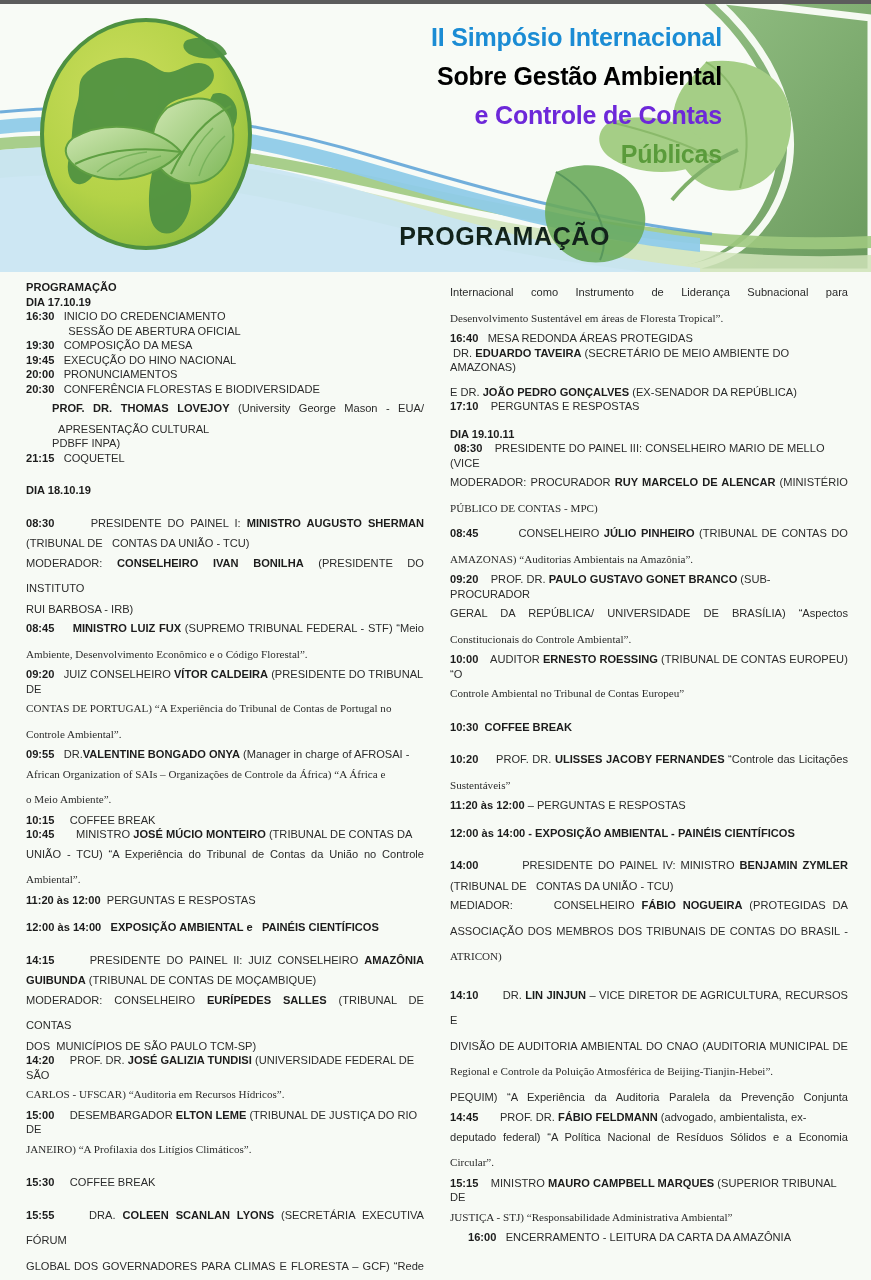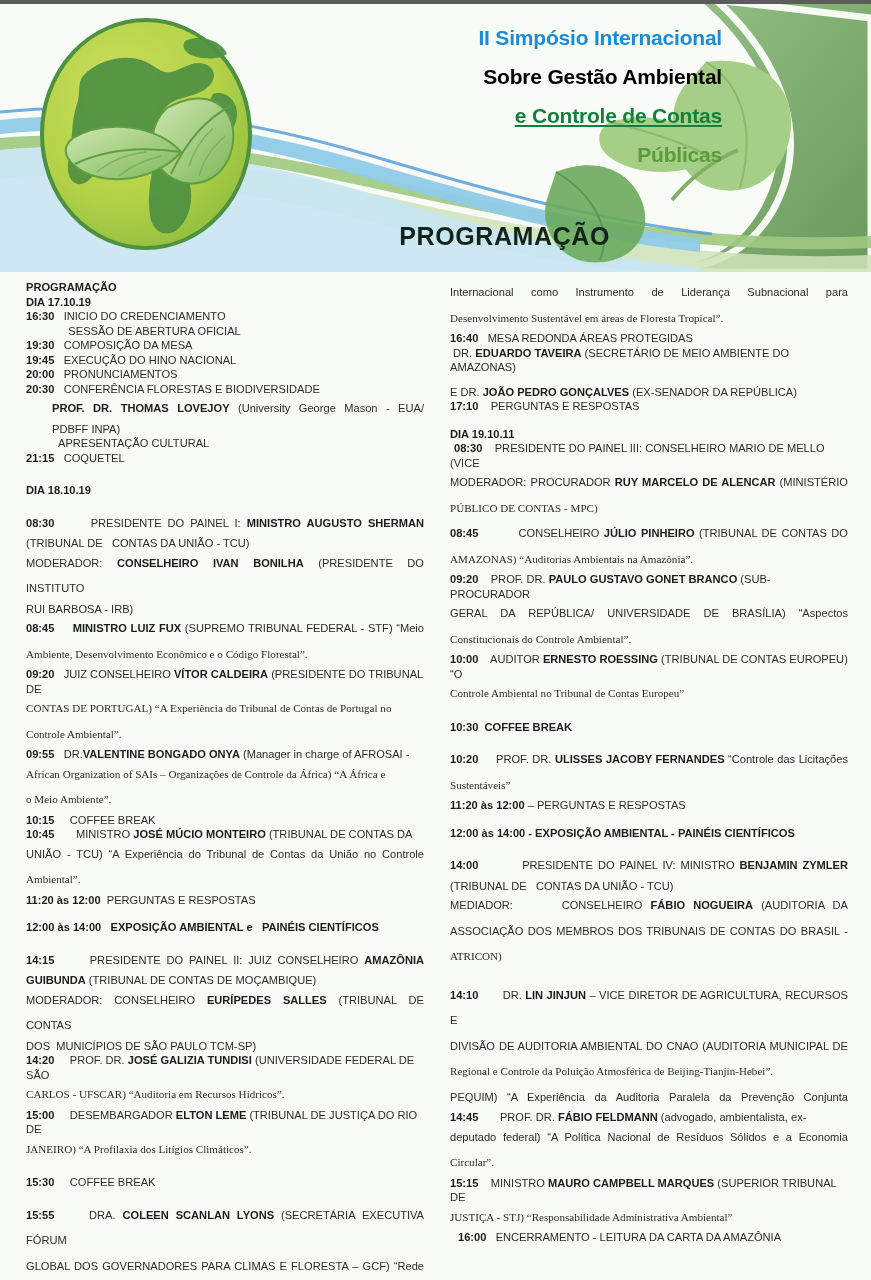"II Simpósio Internacional" #title-block .tline { font-size: 21px -> 25px }
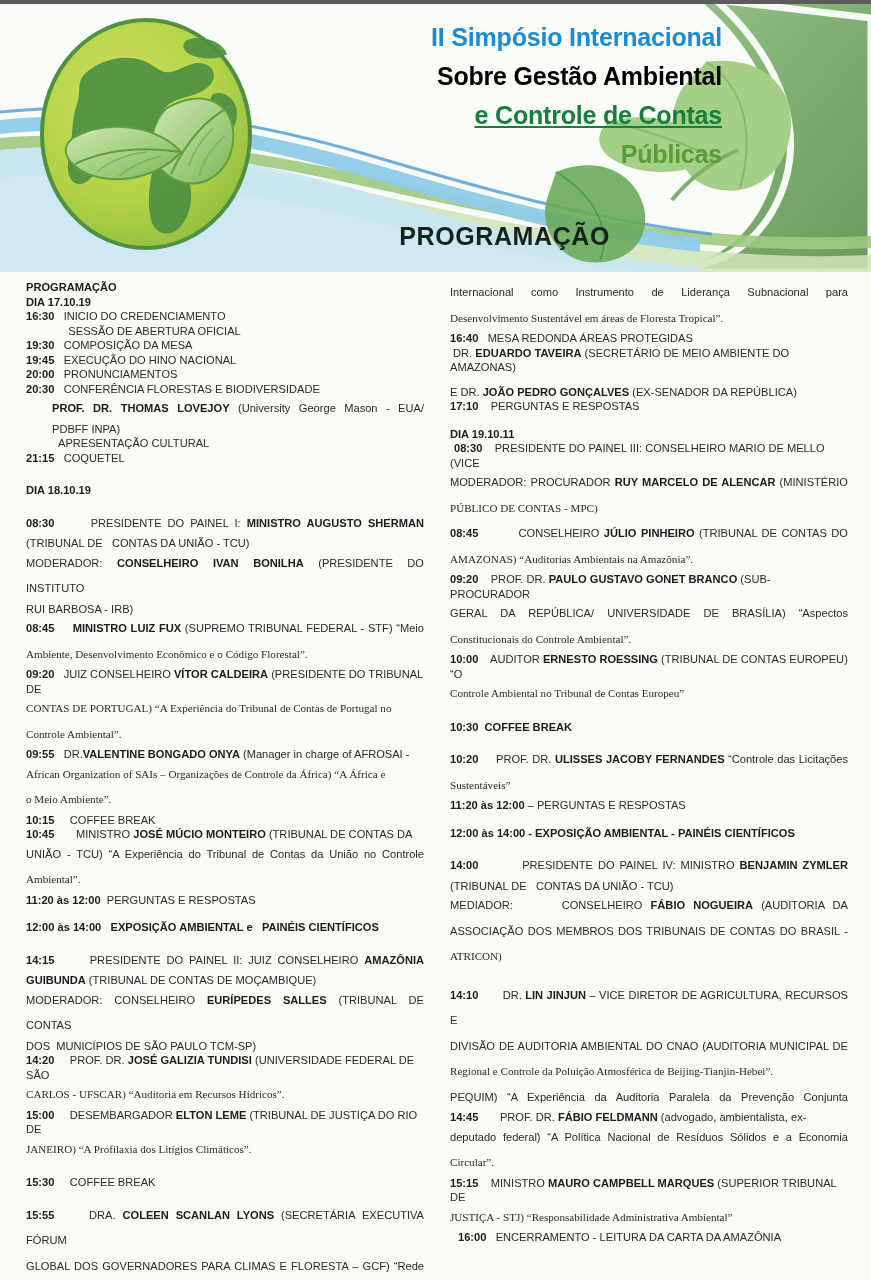"e Controle de Contas" div.tline { color: #15803d -> #6d28d9; text-decoration: underline -> none }
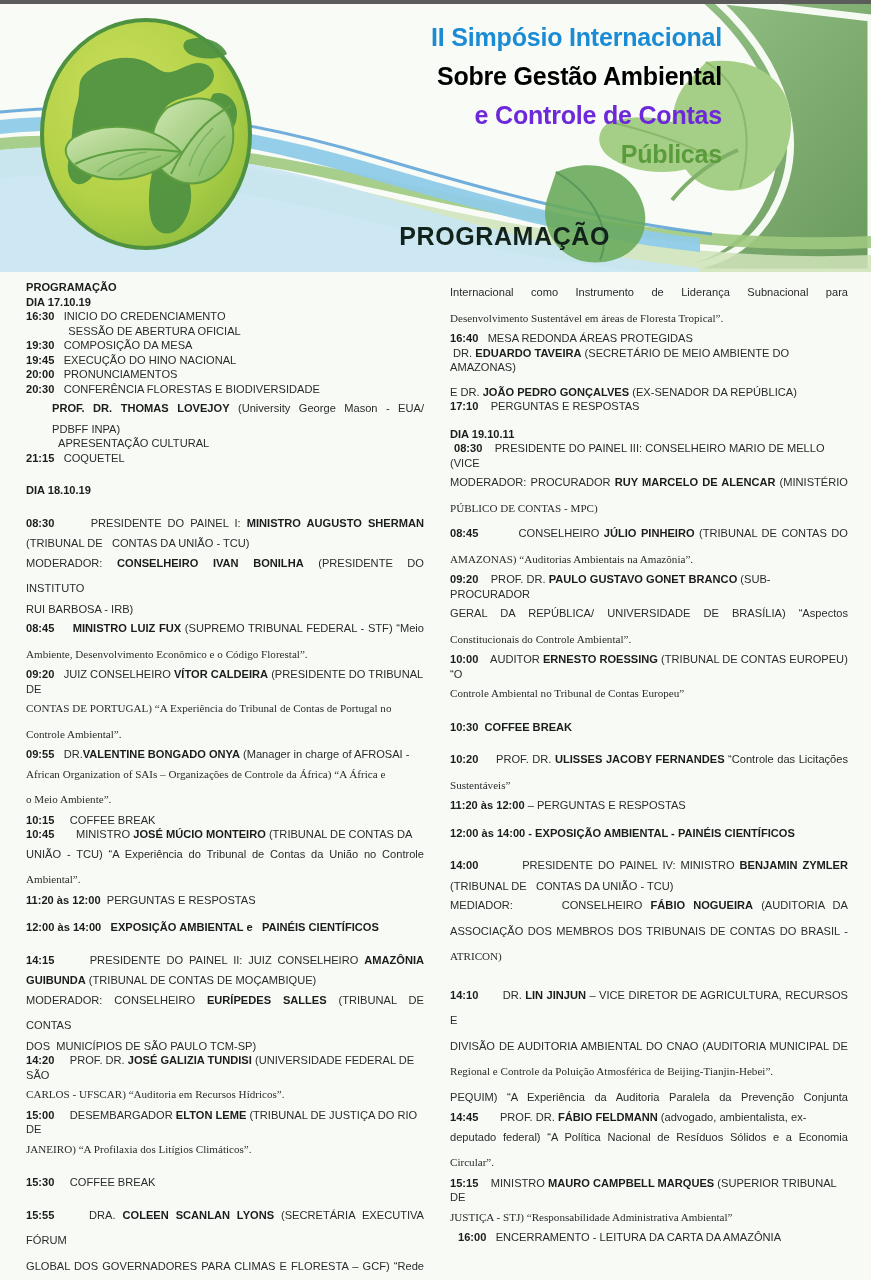"PDBFF INPA)" p.ln { order: before "APRESENTAÇÃO CULTURAL" -> after "APRESENTAÇÃO CULTURAL" }
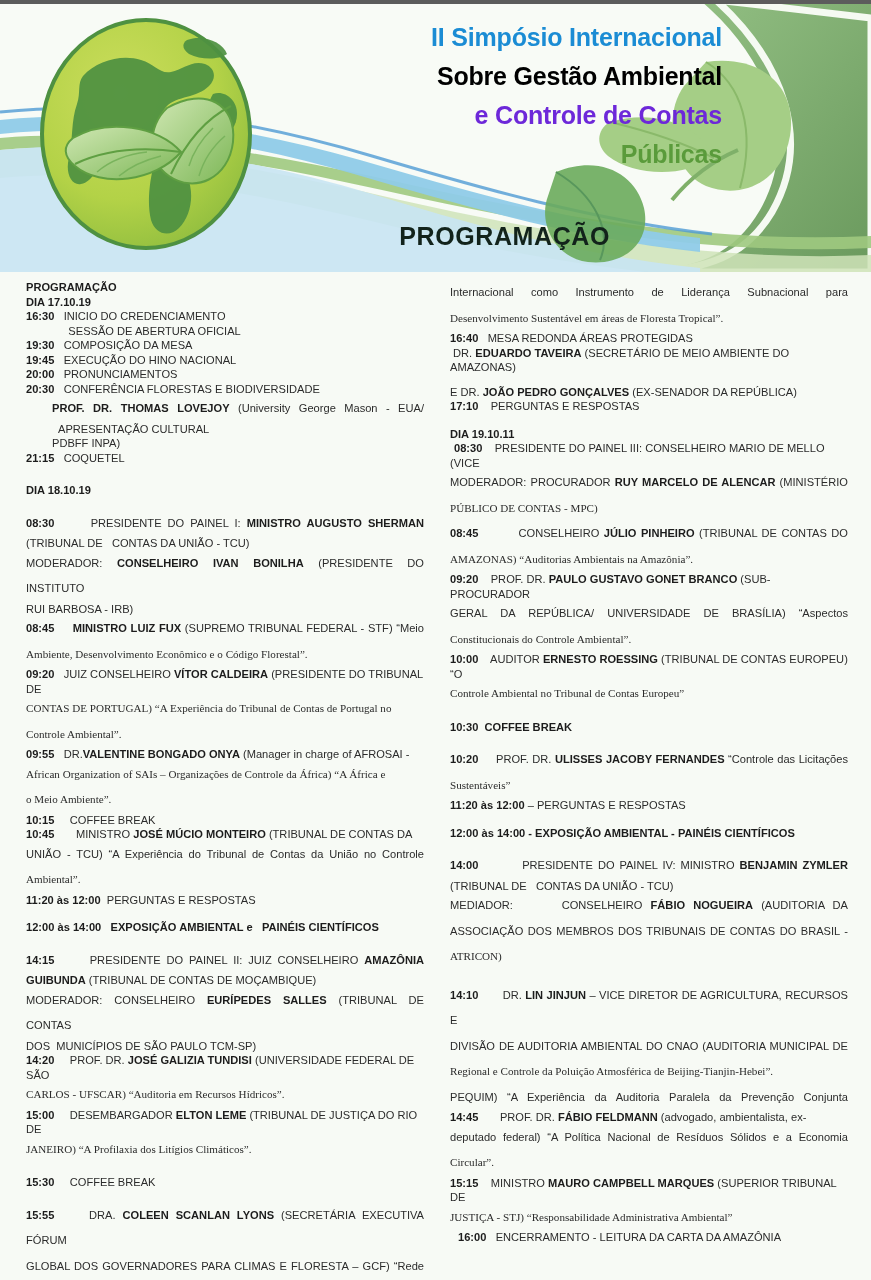"(AUDITORIA DA" span { text: AUDITORIA -> PROTEGIDAS }
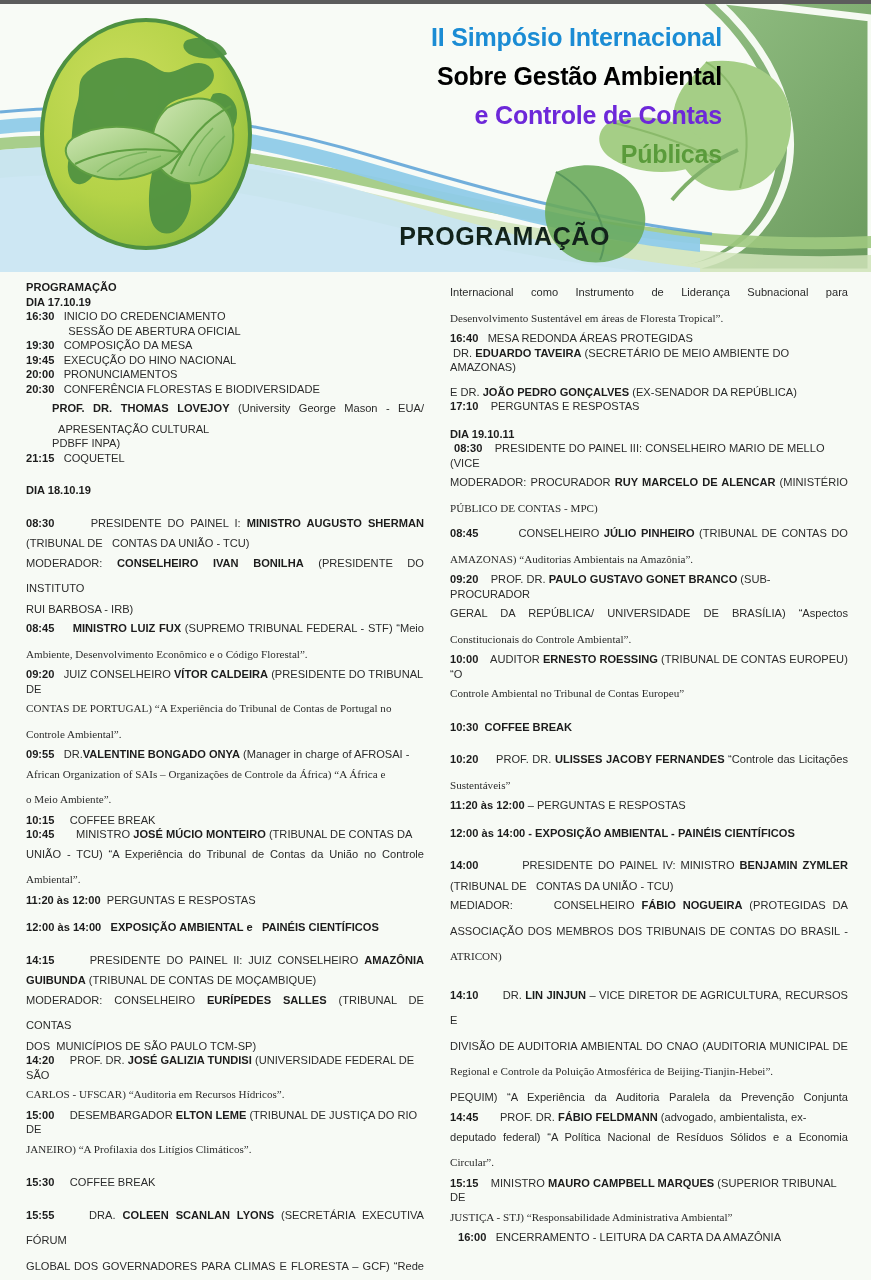"16:00" span.b { margin-left: 8px -> 18px }
